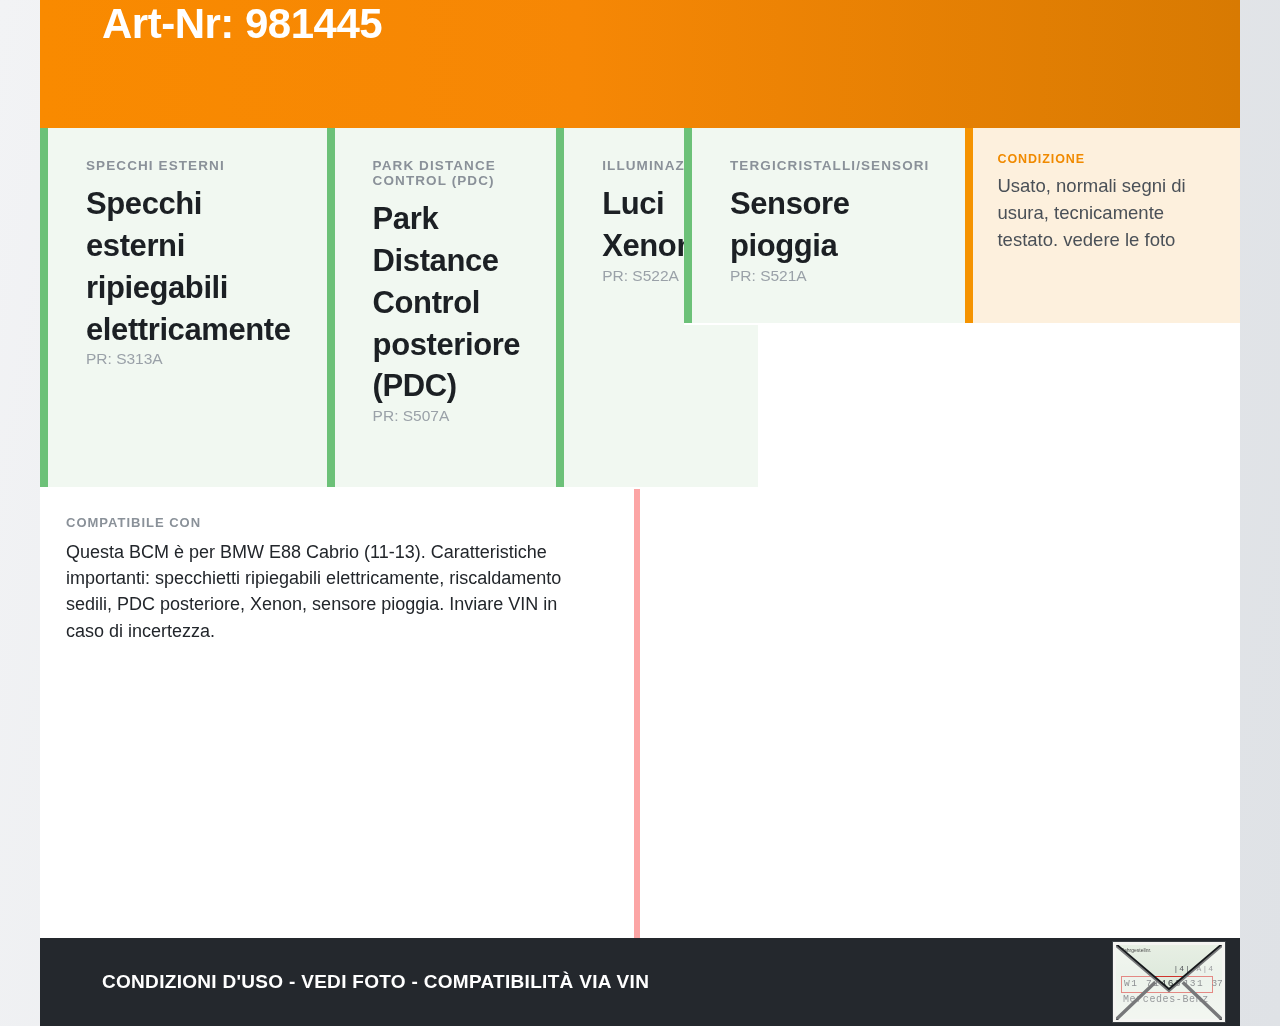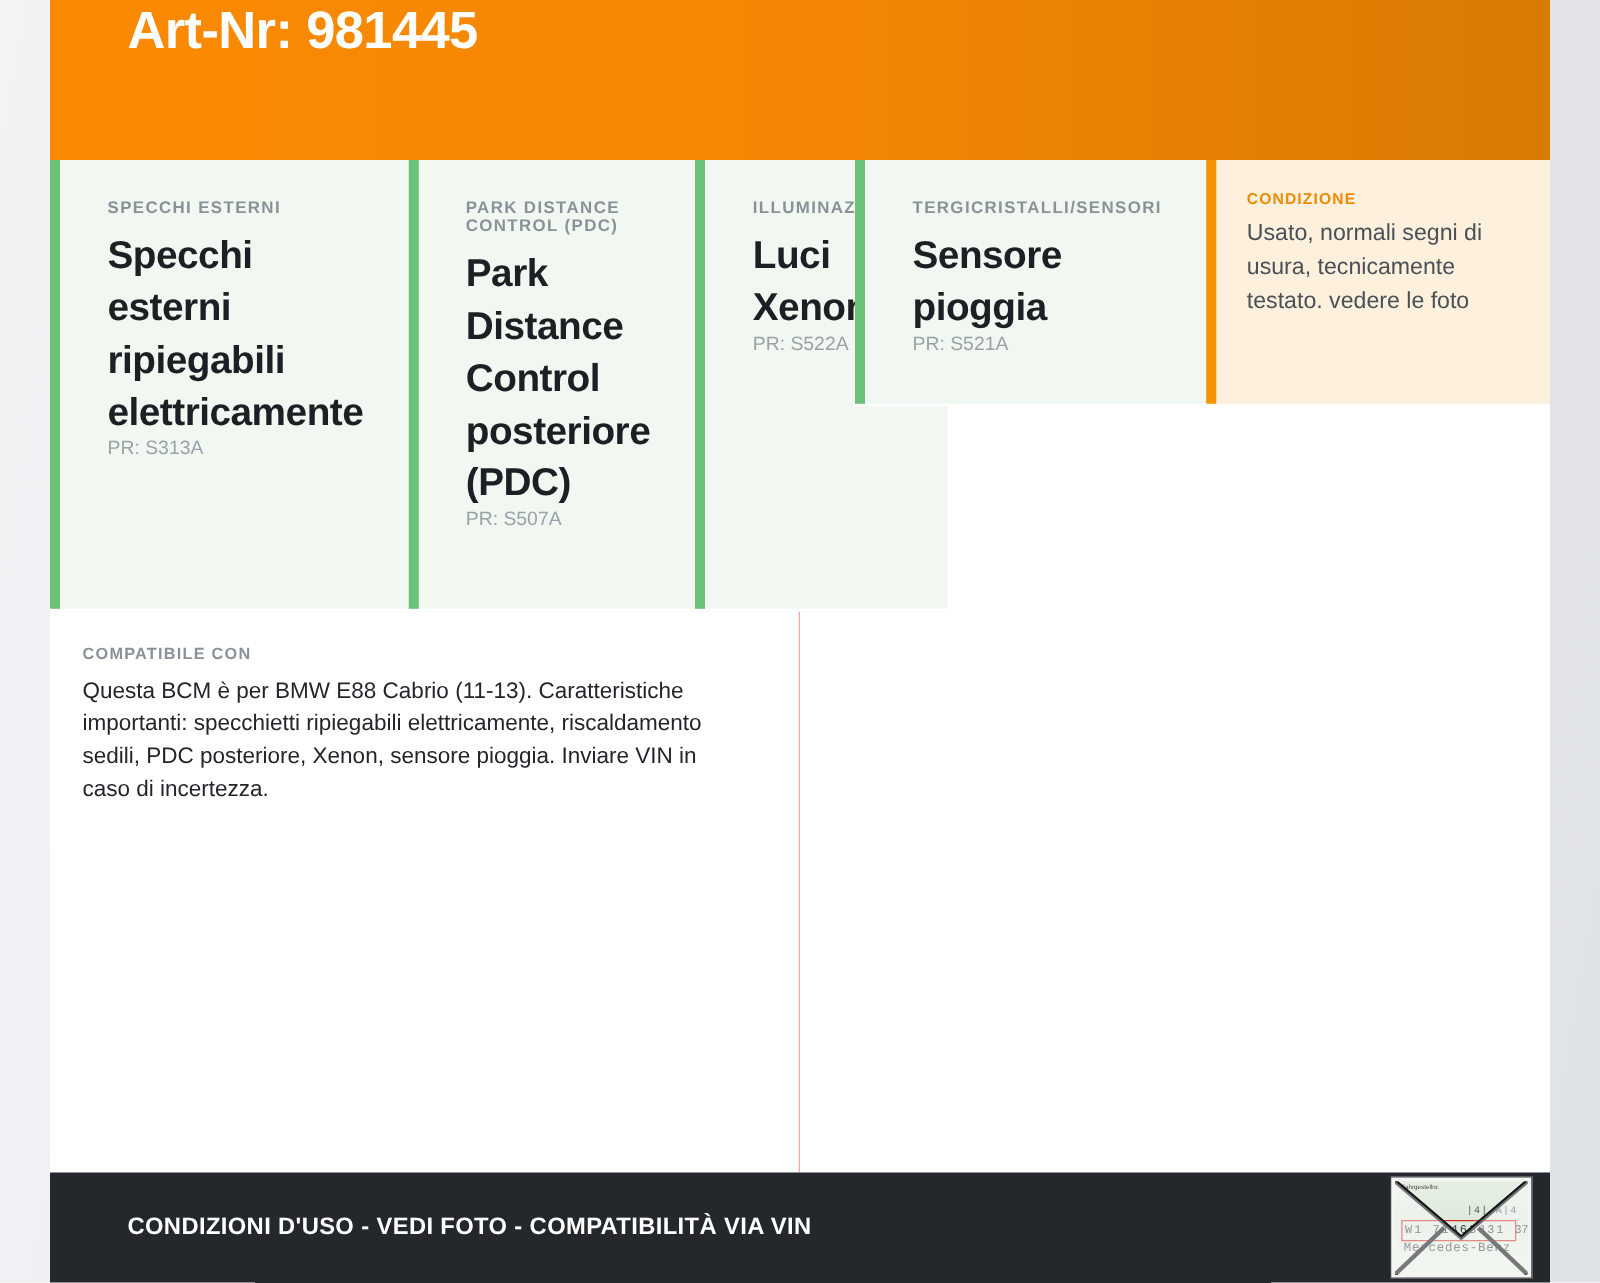"COMPATIBILE CON" .lower-left { border-right: 1px solid #fca5a5 -> 6px solid #fca5a5 }
